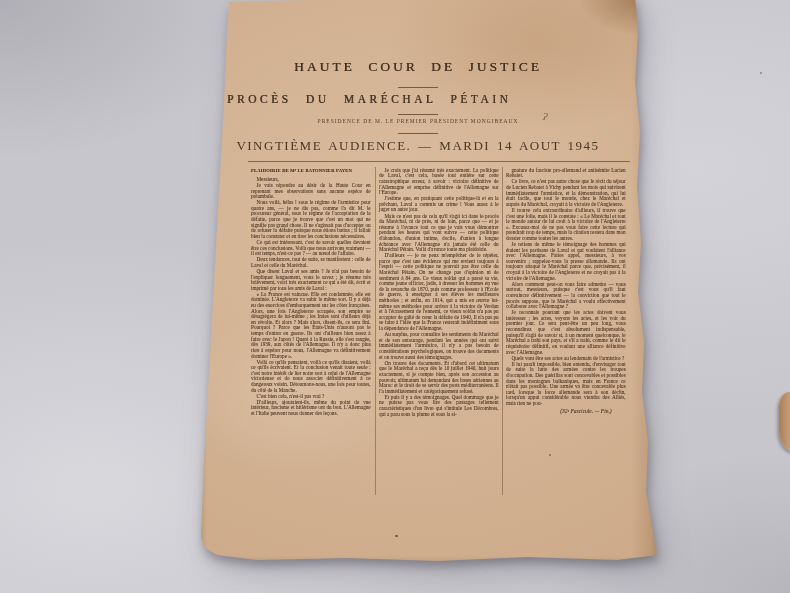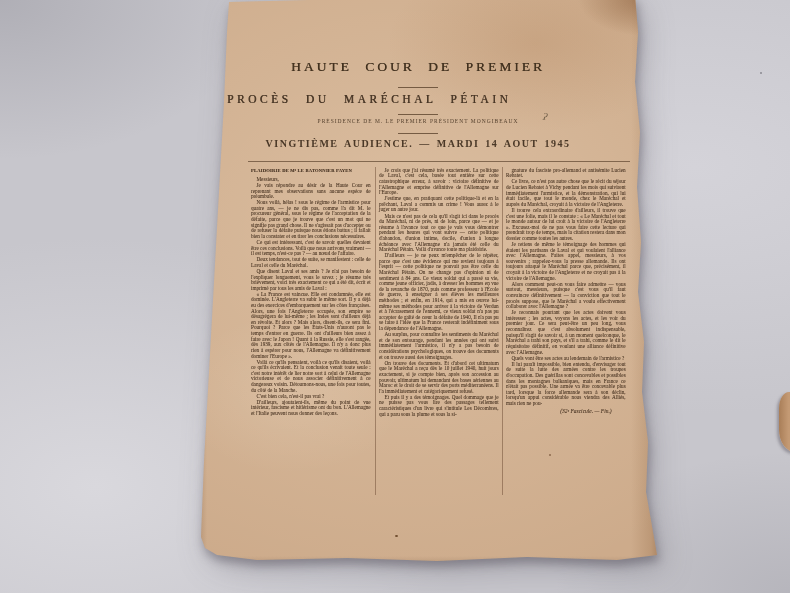"HAUTE COUR DE PREMIER" div.title1 { text: PREMIER -> JUSTICE }
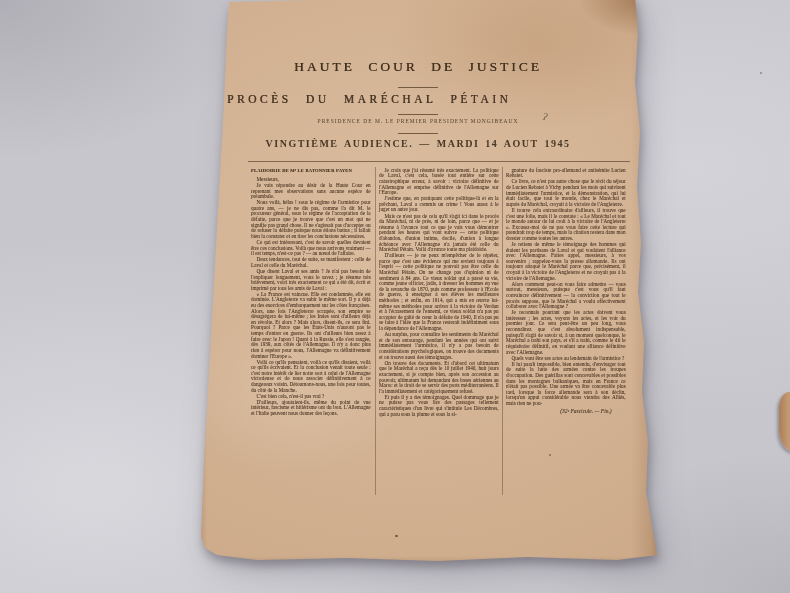"VINGTIÈME AUDIENCE. — MARDI 14" .audience { font-size: 10px -> 13px; font-weight: bold -> normal }
